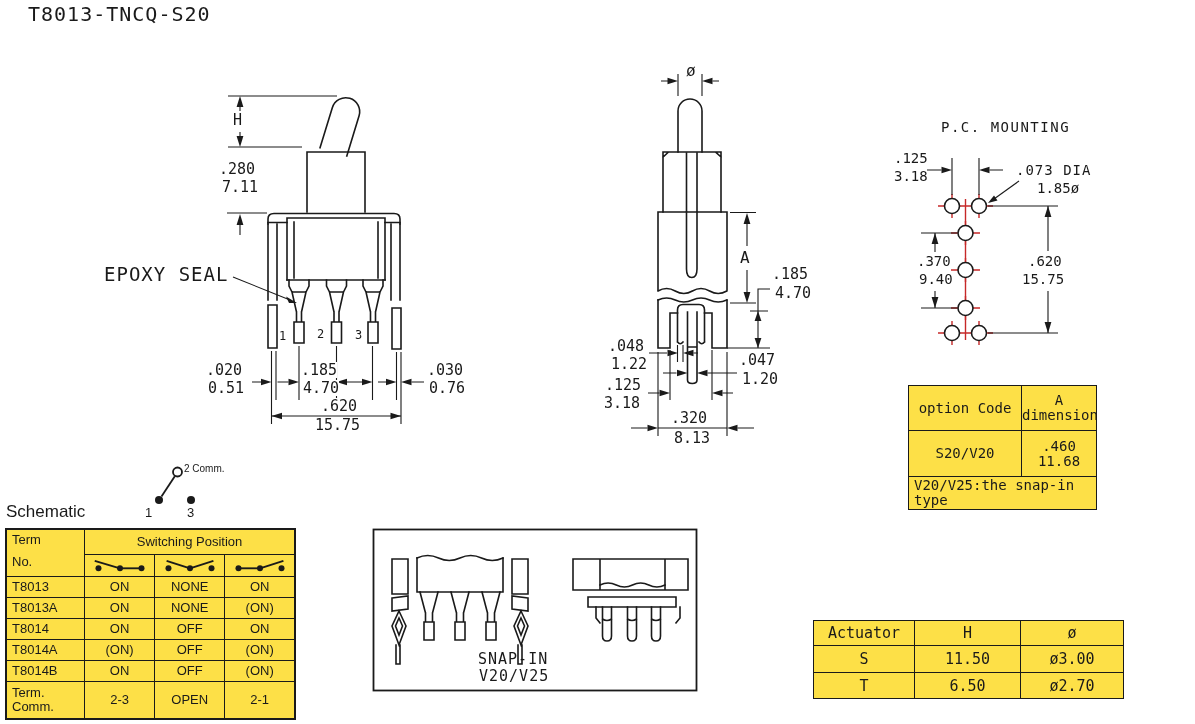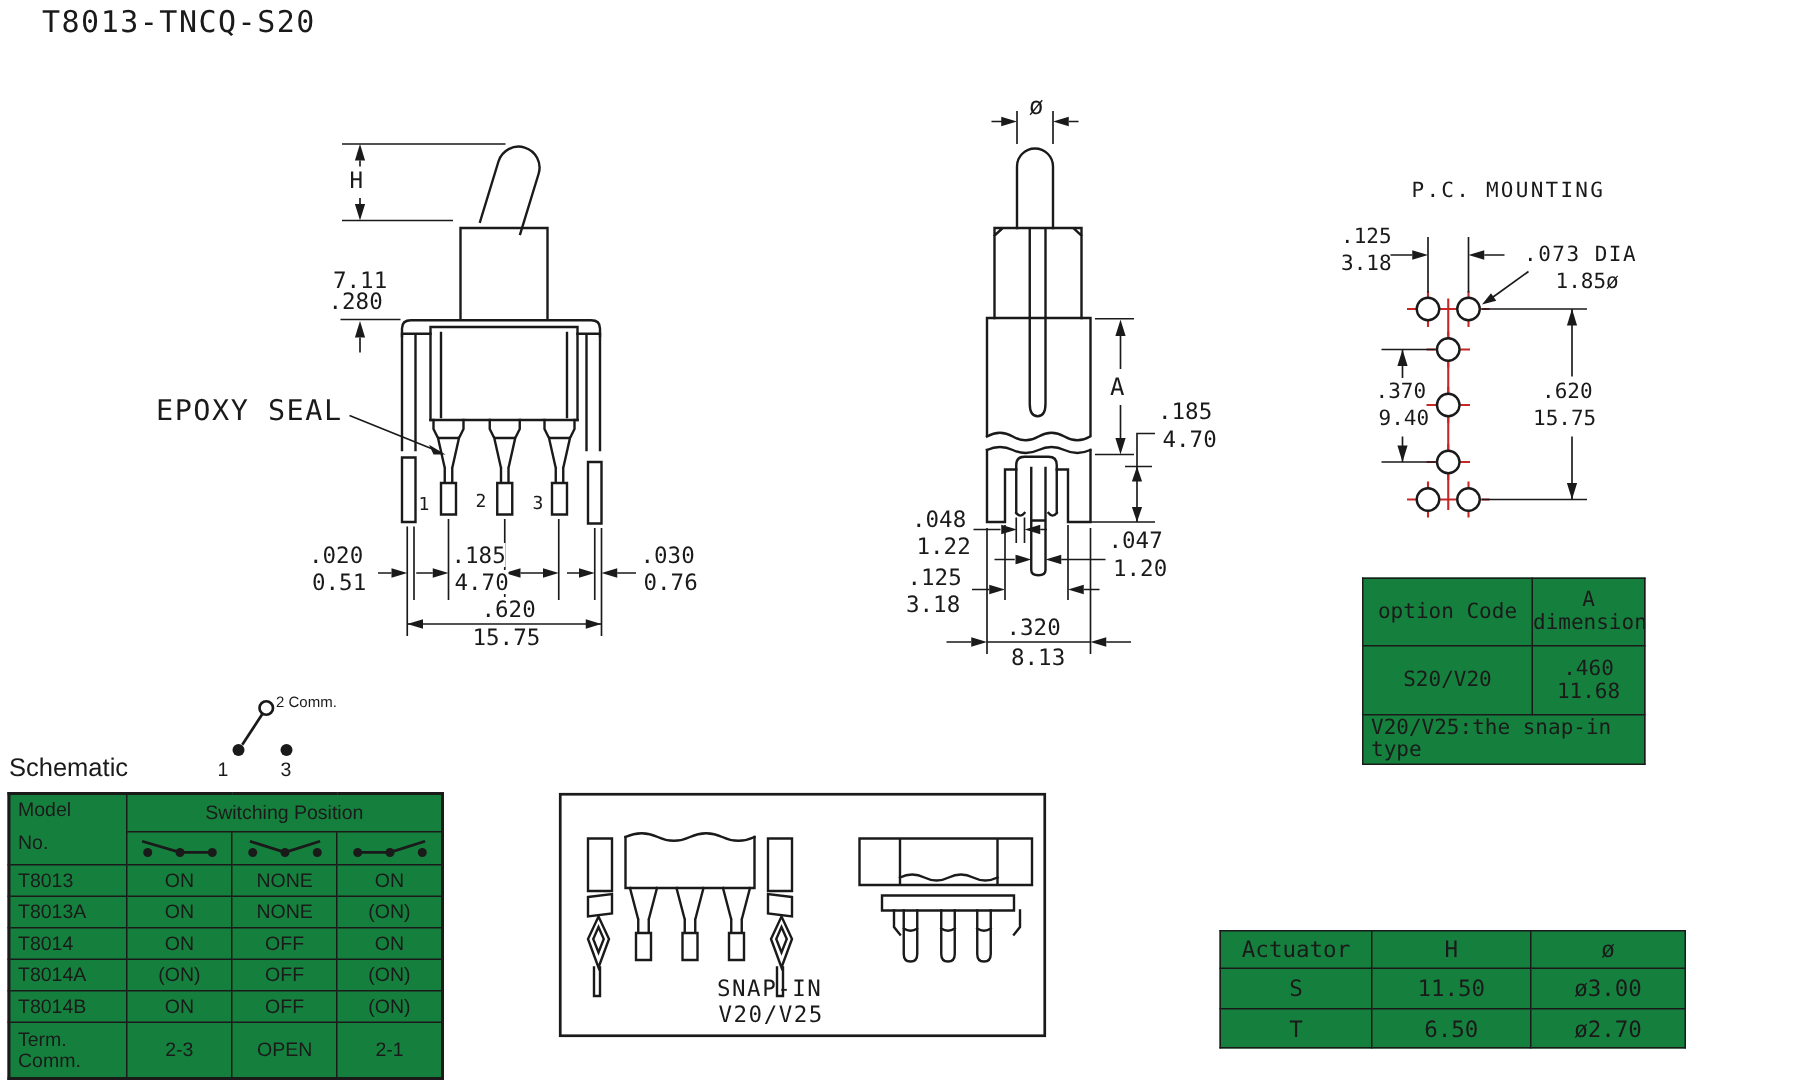".280" div.abs { margin-top: 32px -> none }
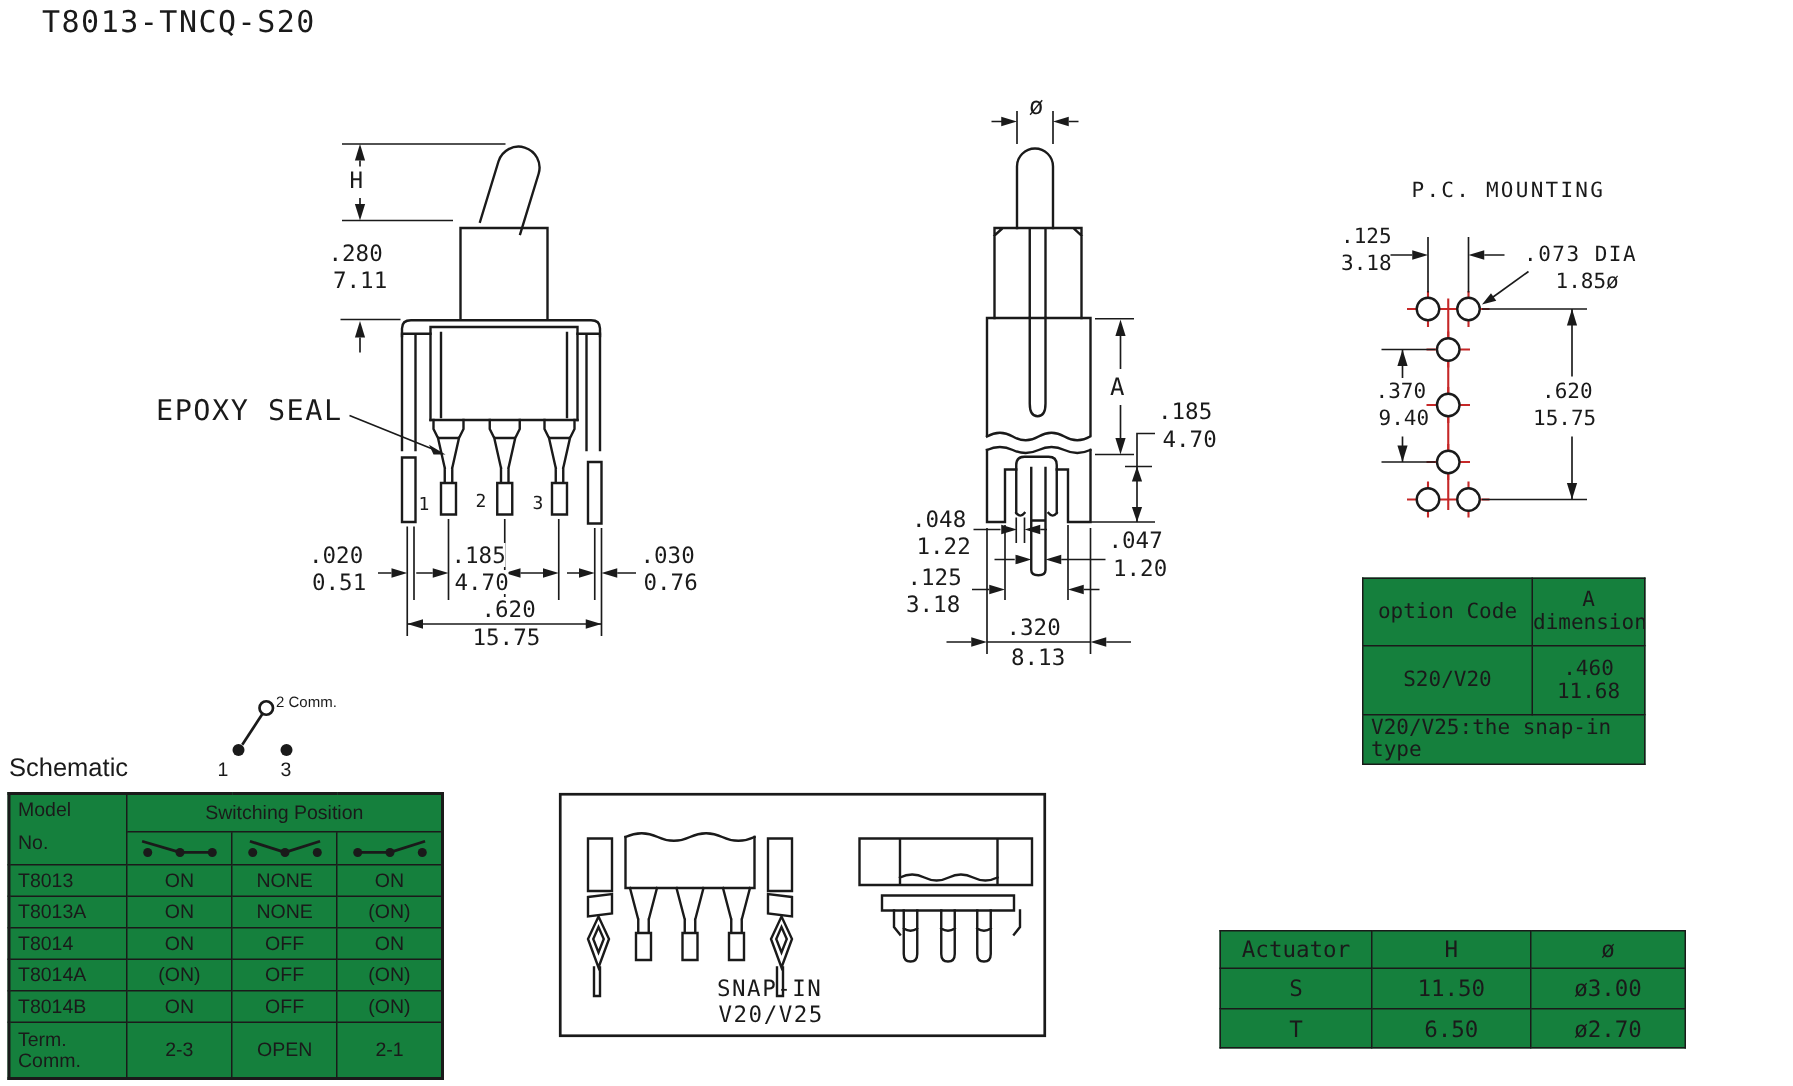"option Code" table.tbl { background: #15803d -> #fde047 }
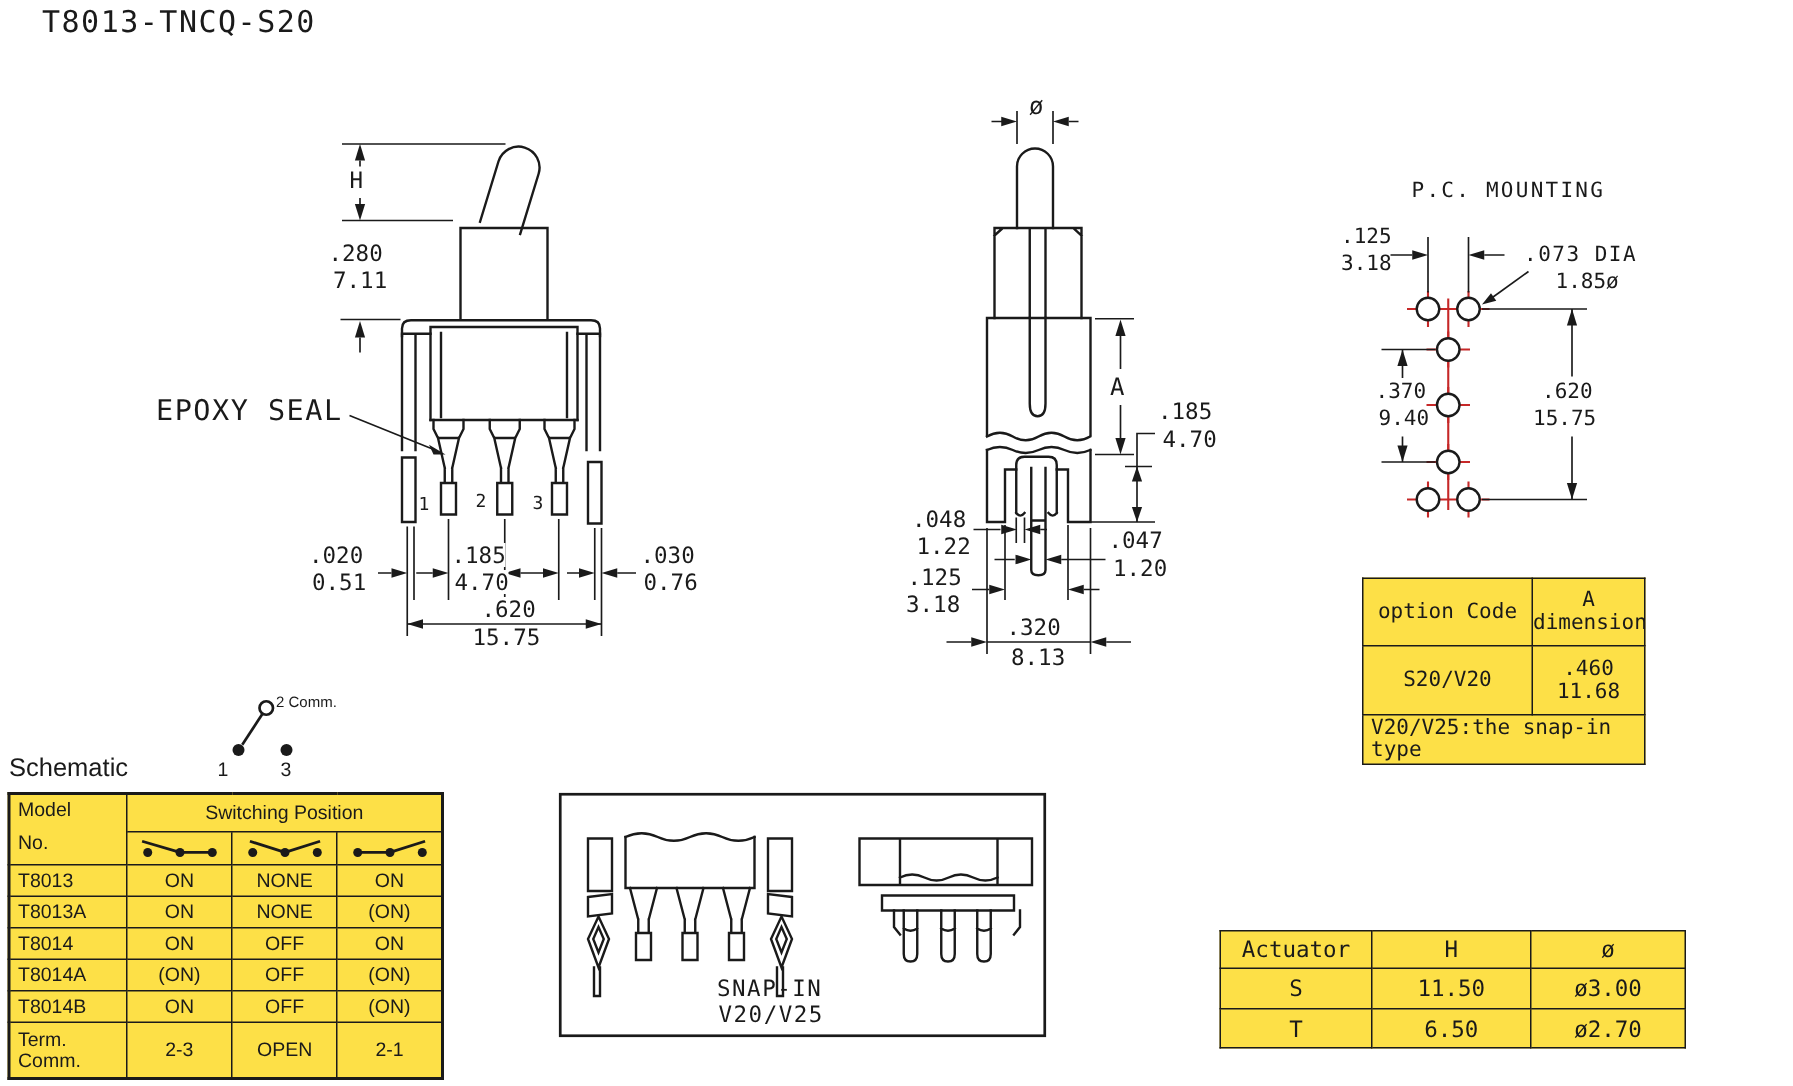"Model" div { text: Model -> Term }
